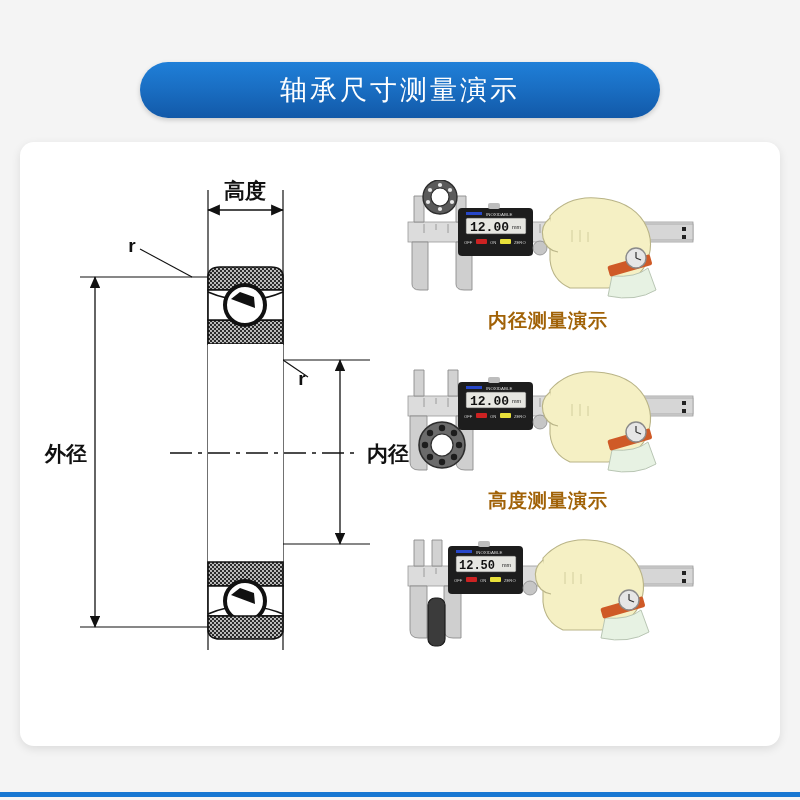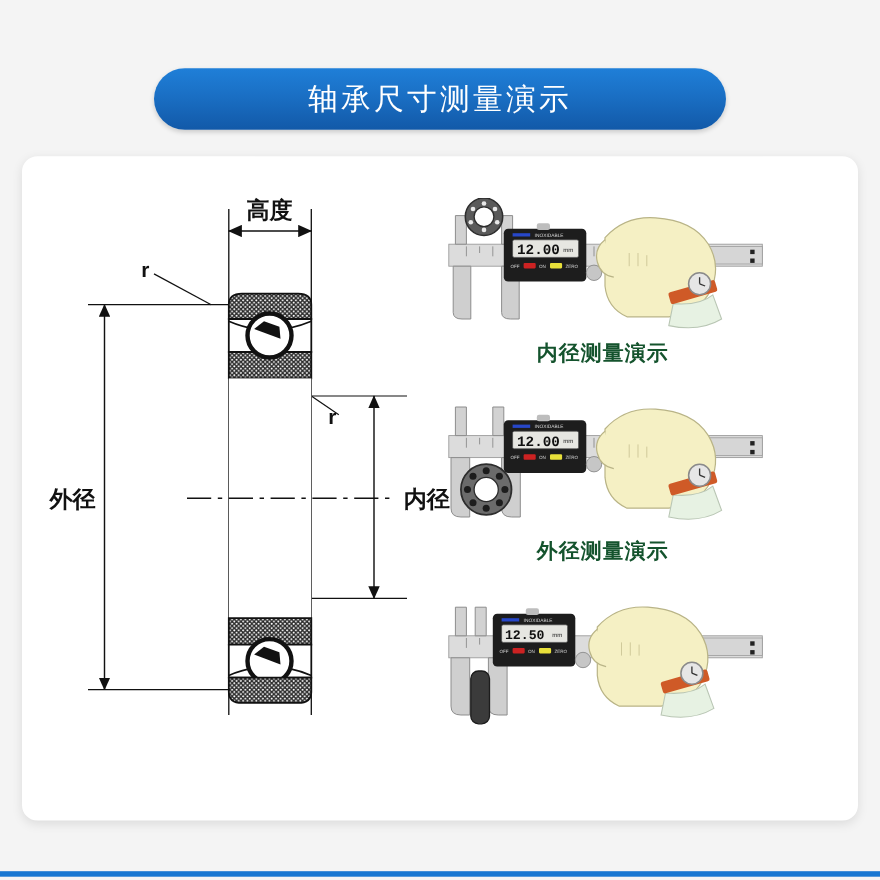"内径测量演示" .photo-caption { color: #14532d -> #a16207 }
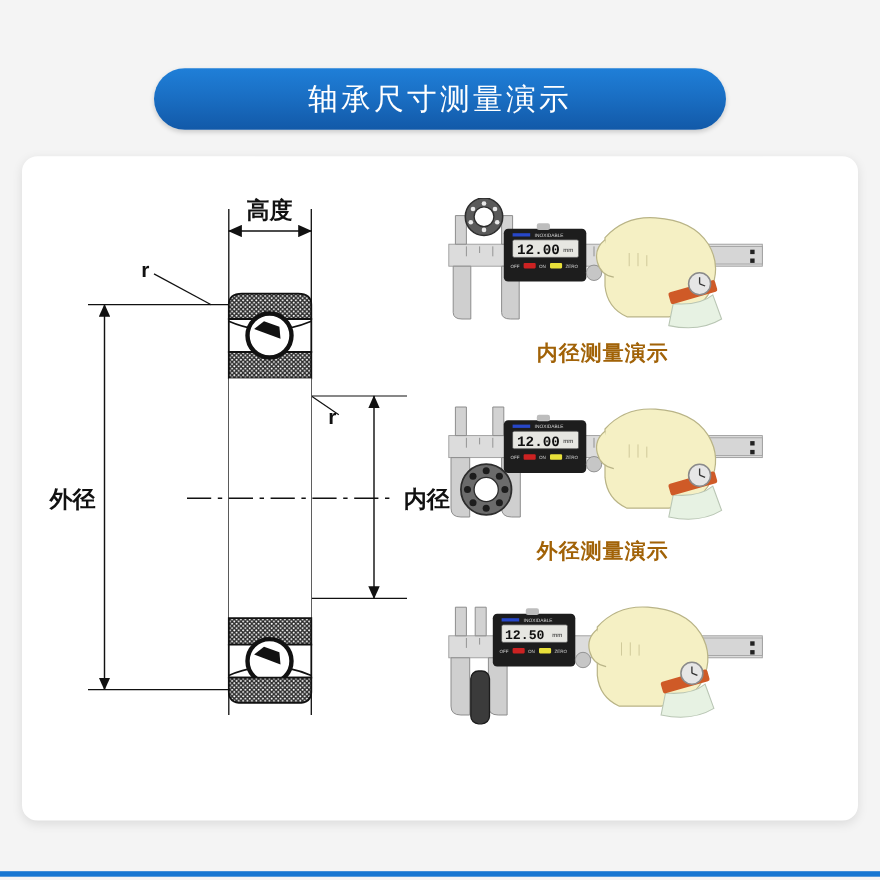"外径测量演示" div.photo-caption { text: 外径 -> 高度 }
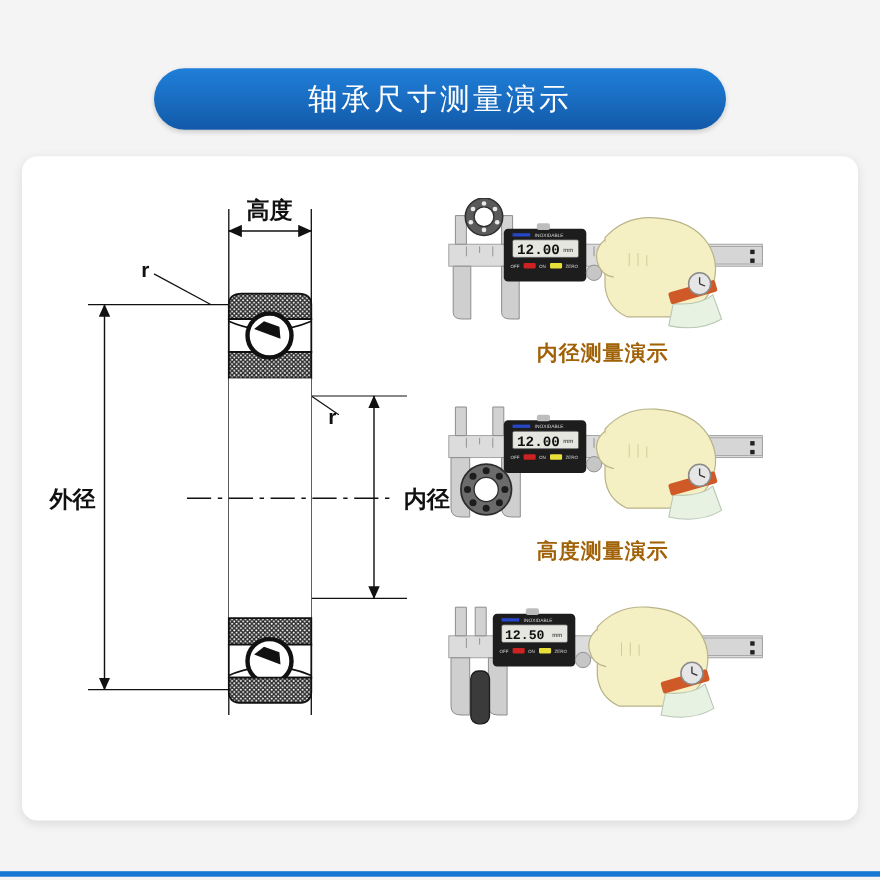"12.50" #photo-block-3 { top: 396px -> 384px }
